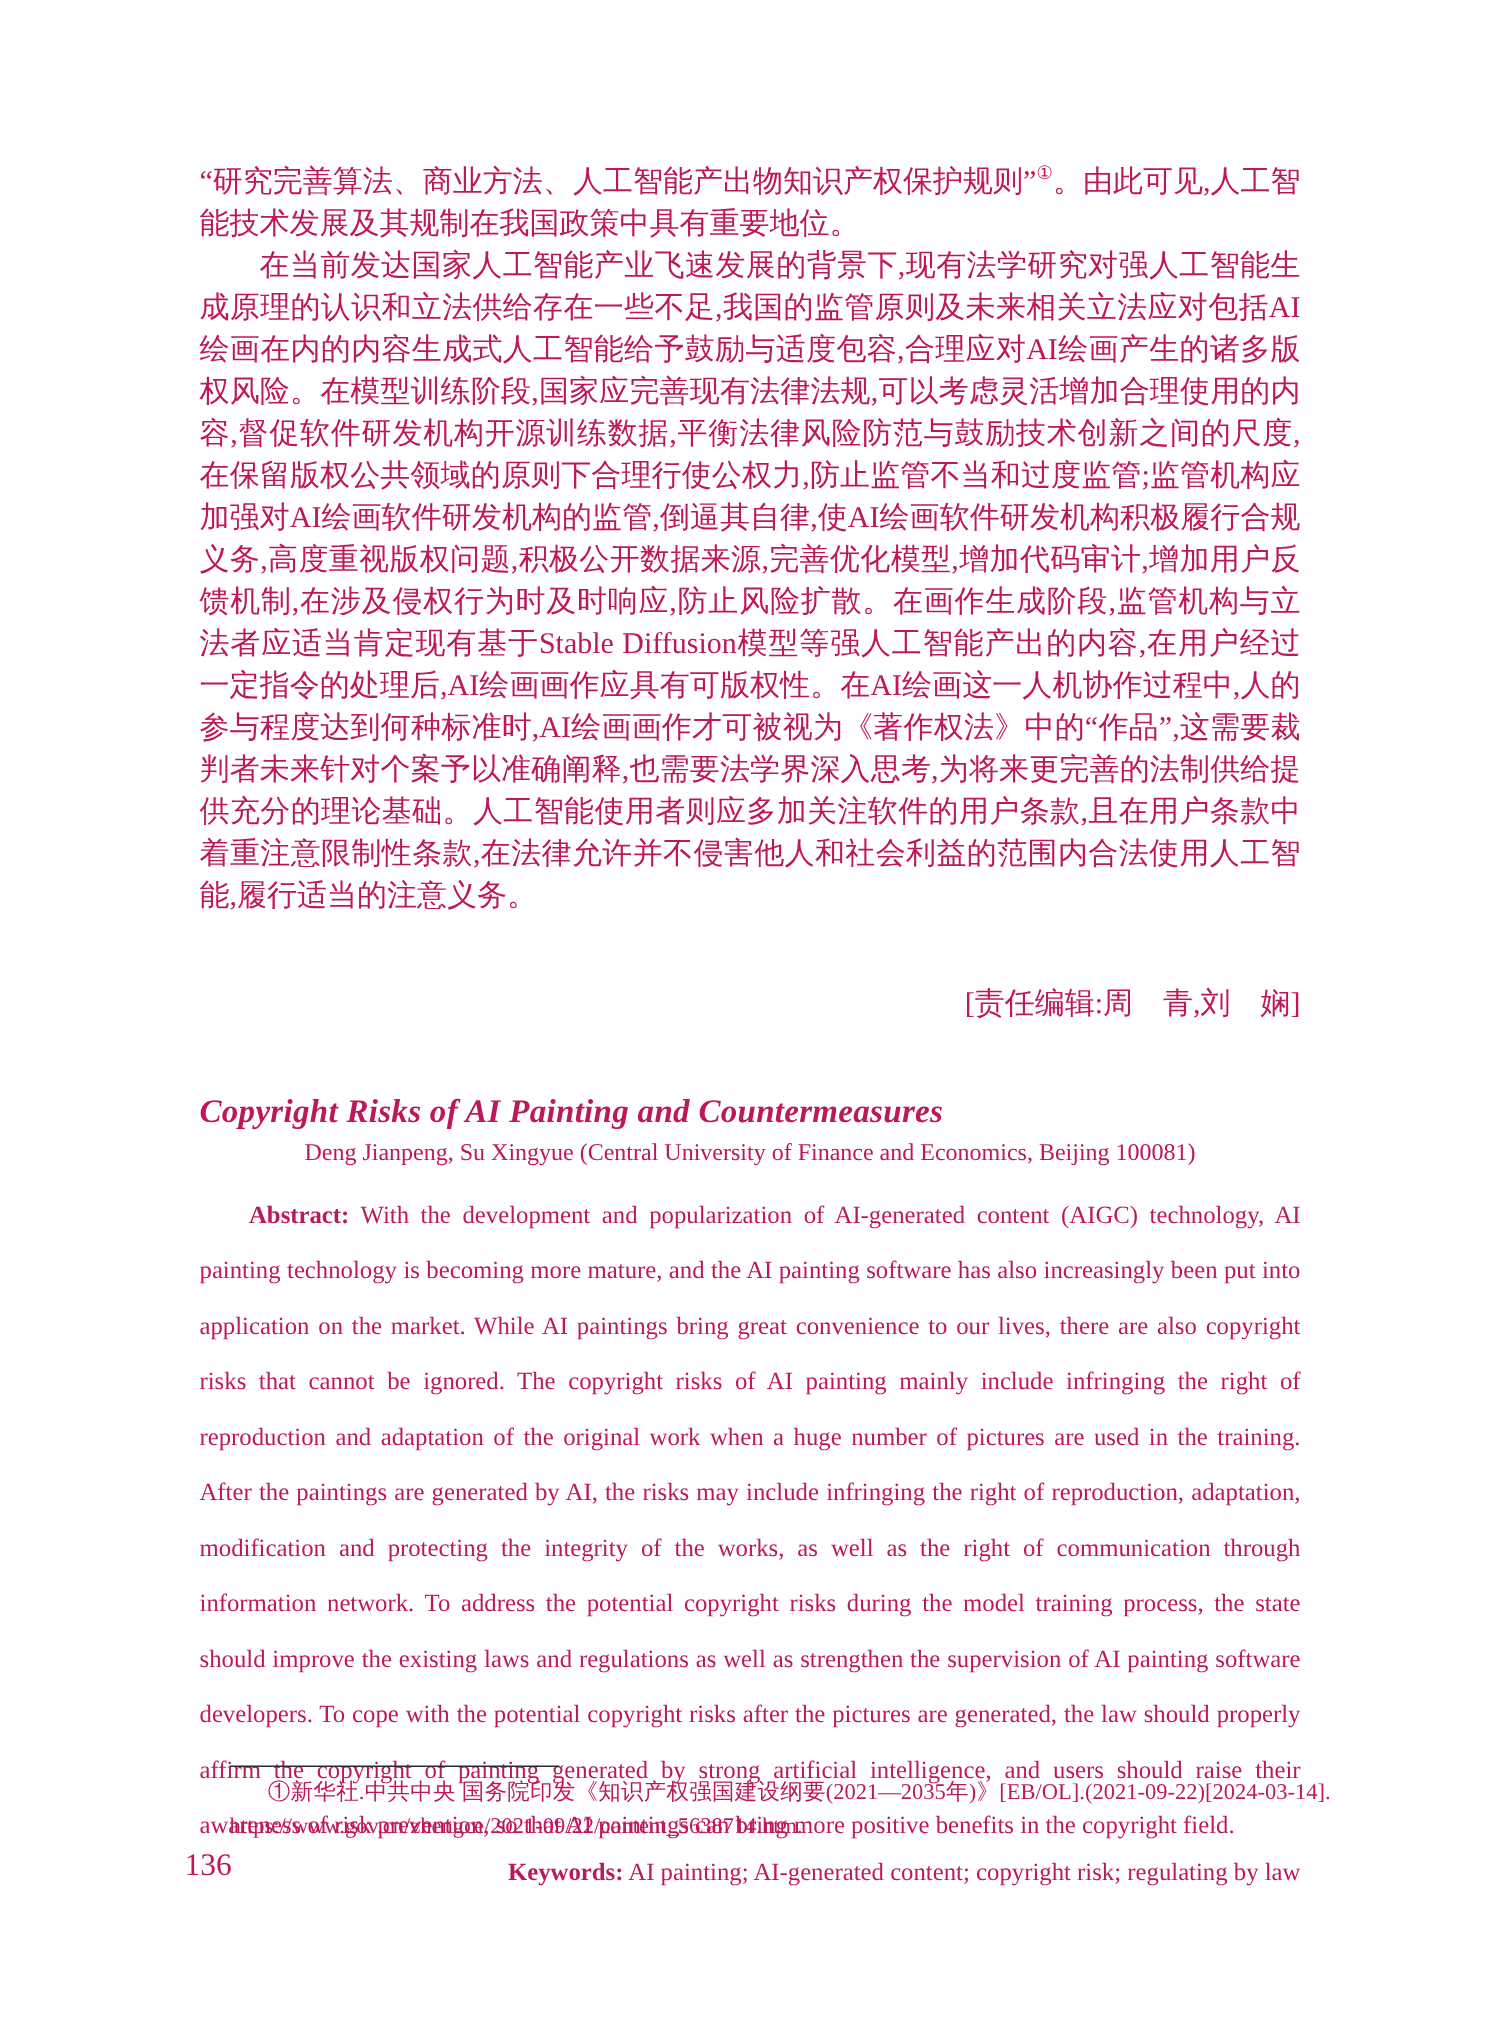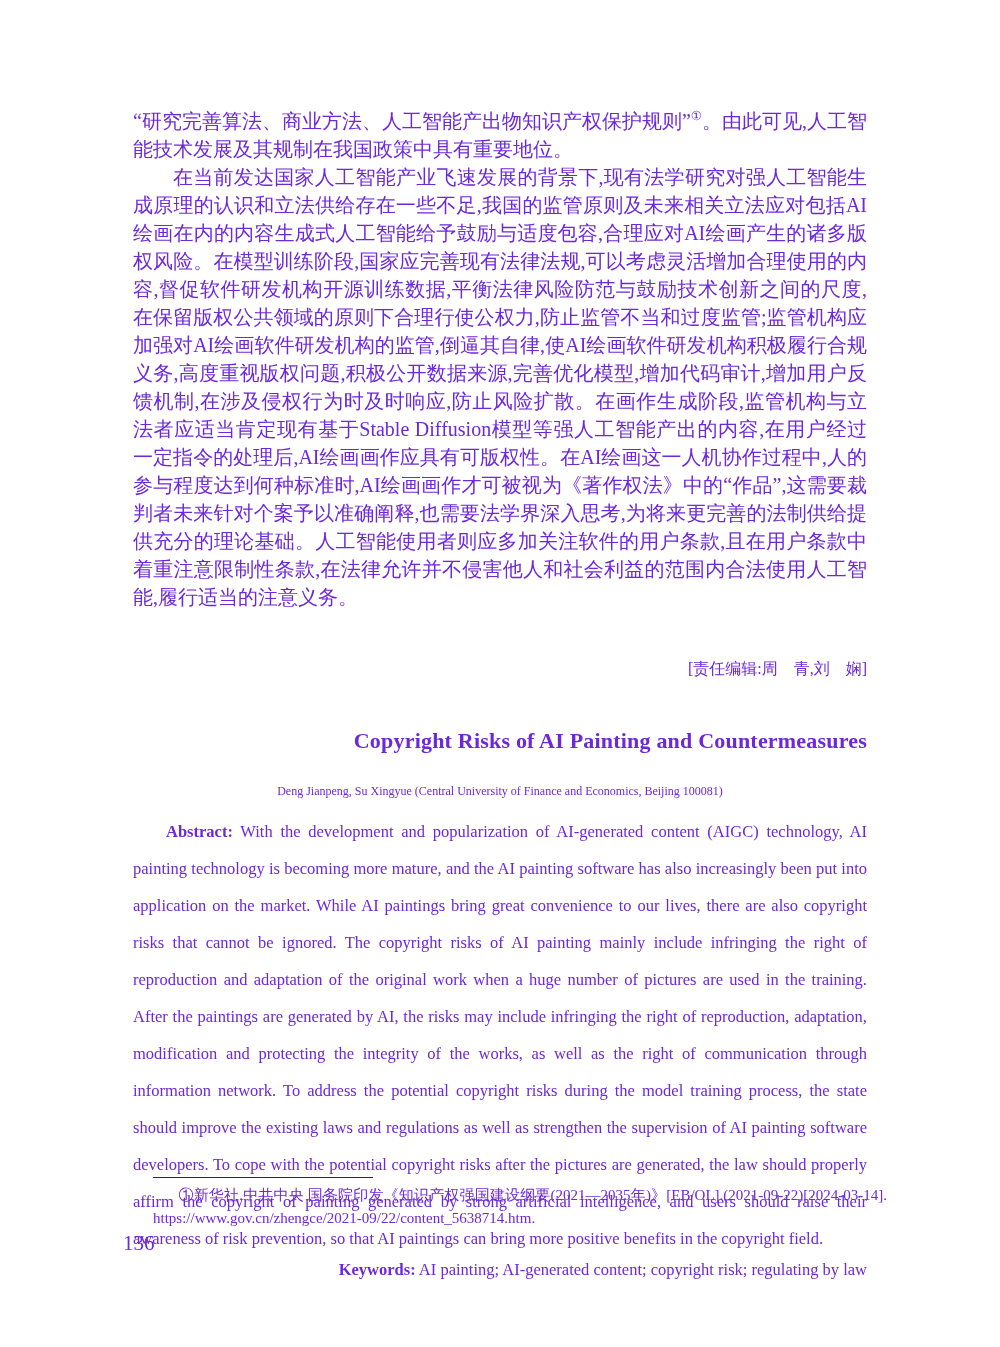"“研究完善算法、商业方法、人工智能产出物知识产权保护规则”①。由此可见,人工智能" .page { color: #6d28d9 -> #be185d }
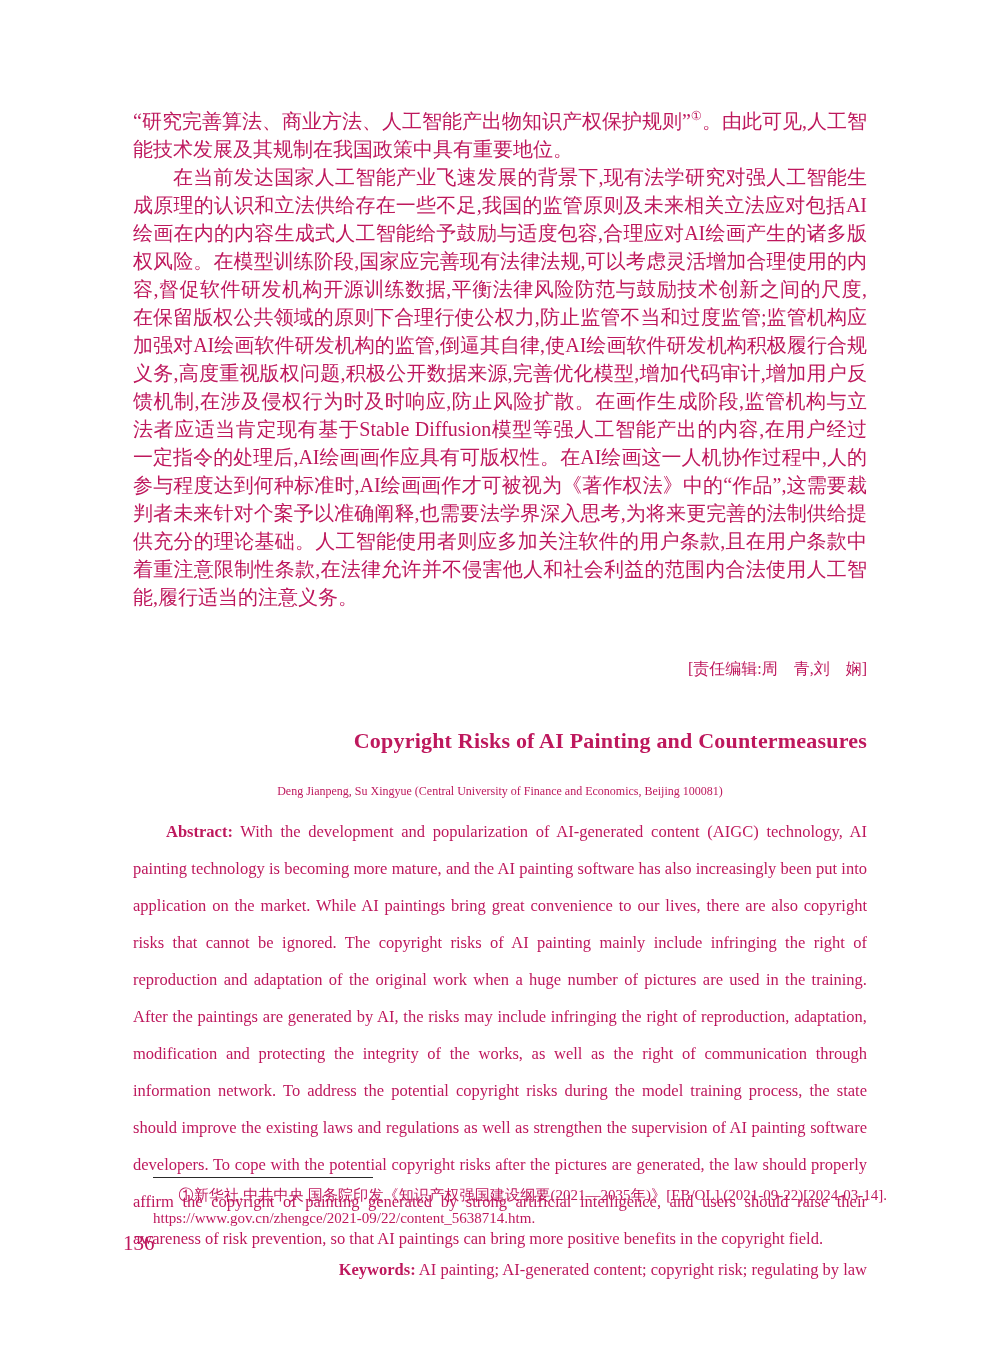"[责任编辑:周 青,刘 娴]" .editor-line { font-size: 16px -> 20px }
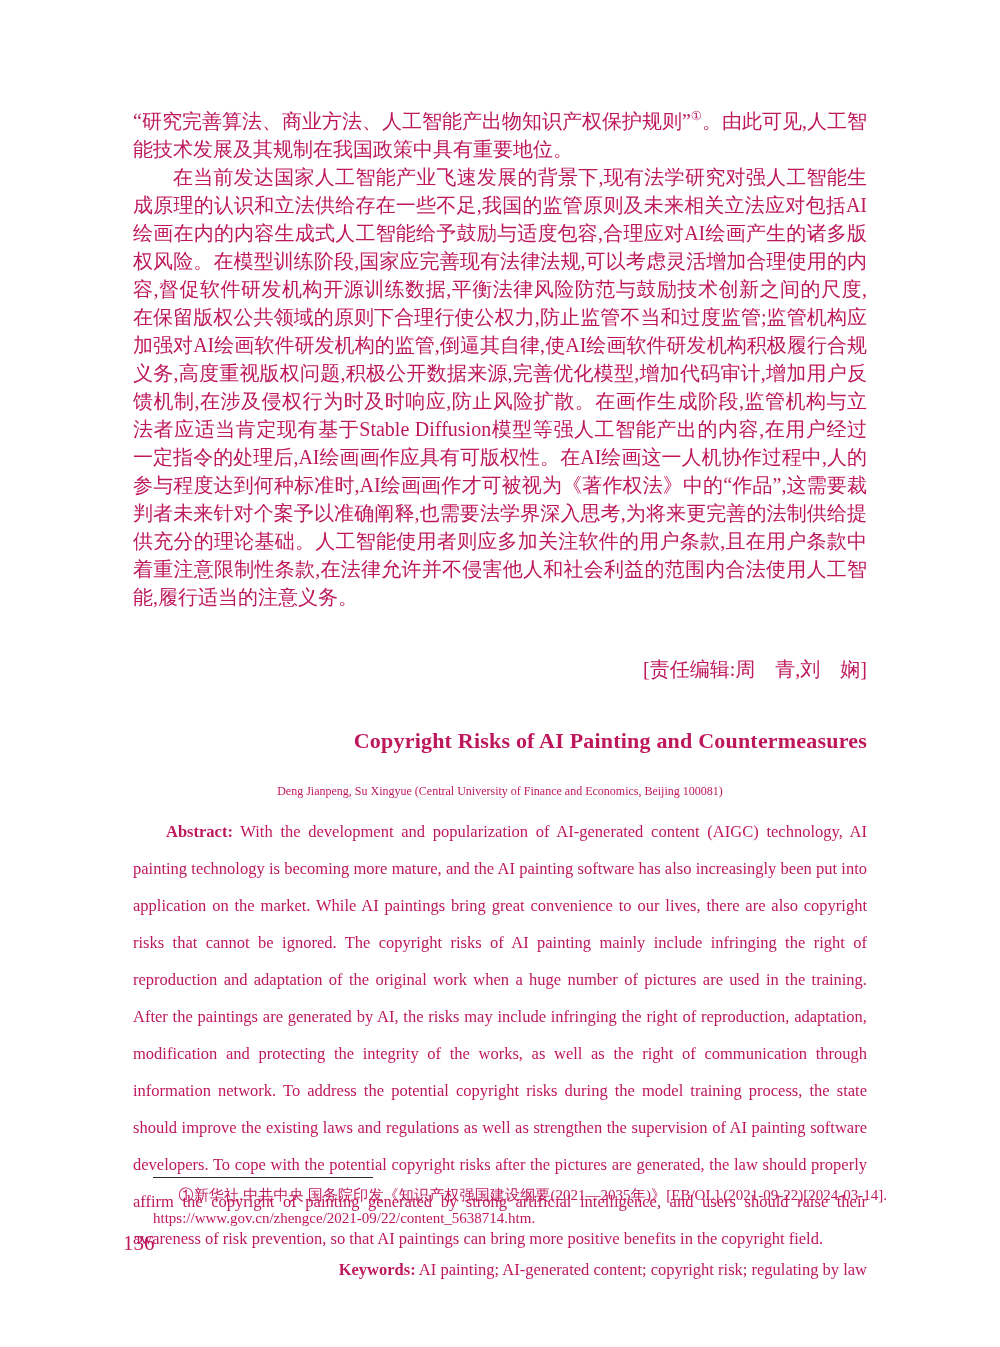"Copyright Risks of AI Painting" .en-title { font-style: none -> italic; text-align: right -> left }
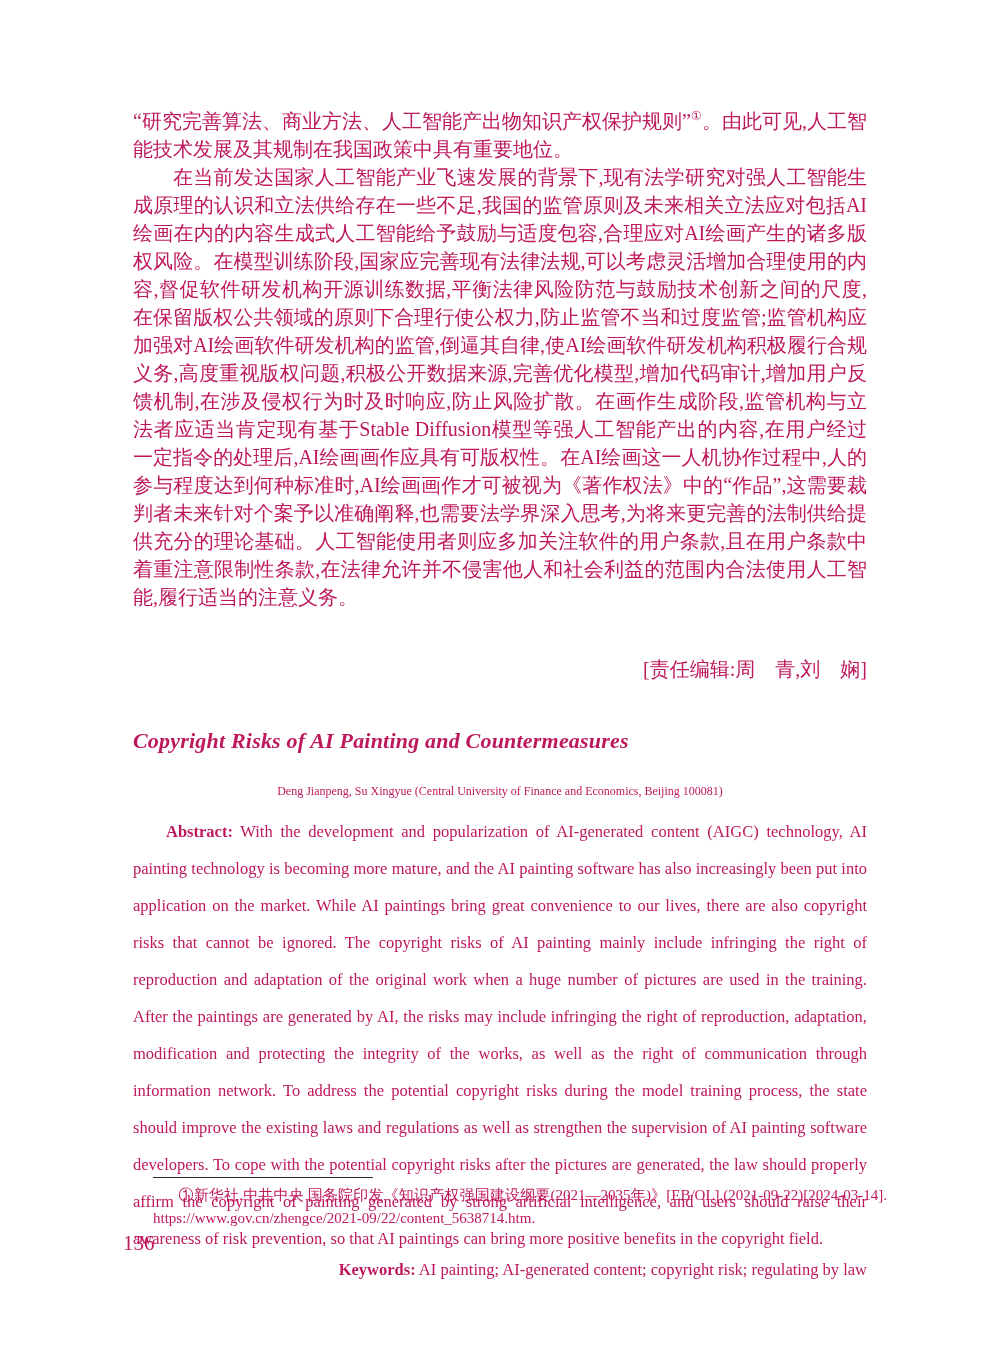"Deng Jianpeng, Su Xingyue (Central" .en-authors { font-size: 12px -> 16px; margin-top: 22px -> none }
